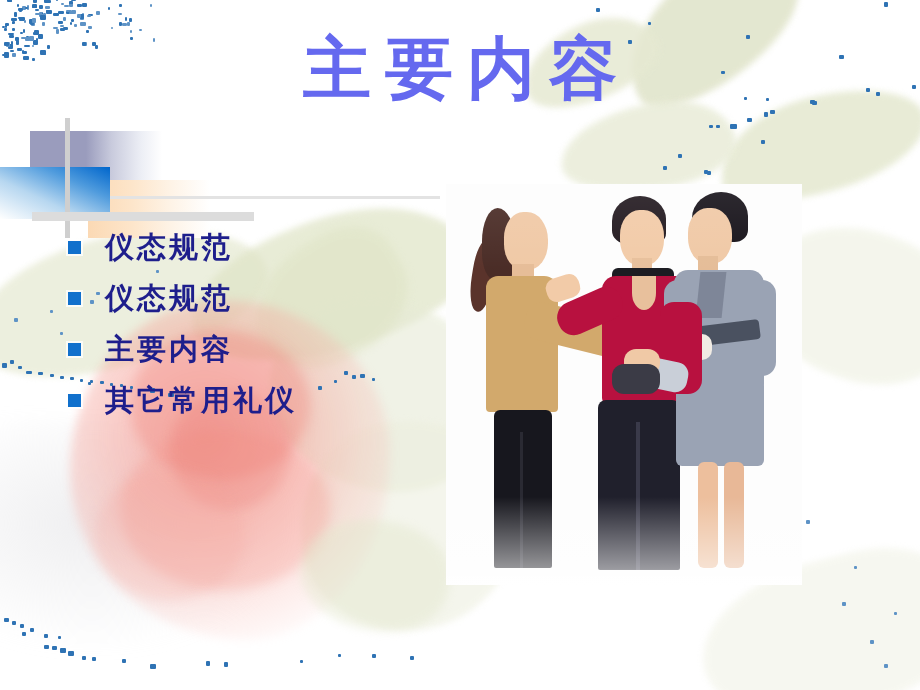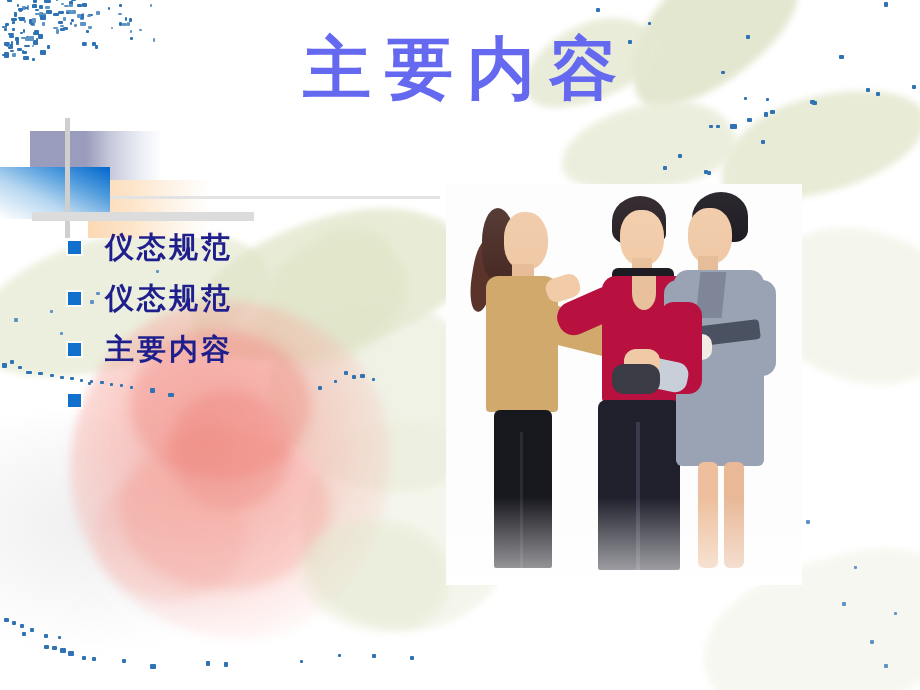"其它常用礼仪" span.btext { html: none -> <span>其它常用礼仪</span> }
